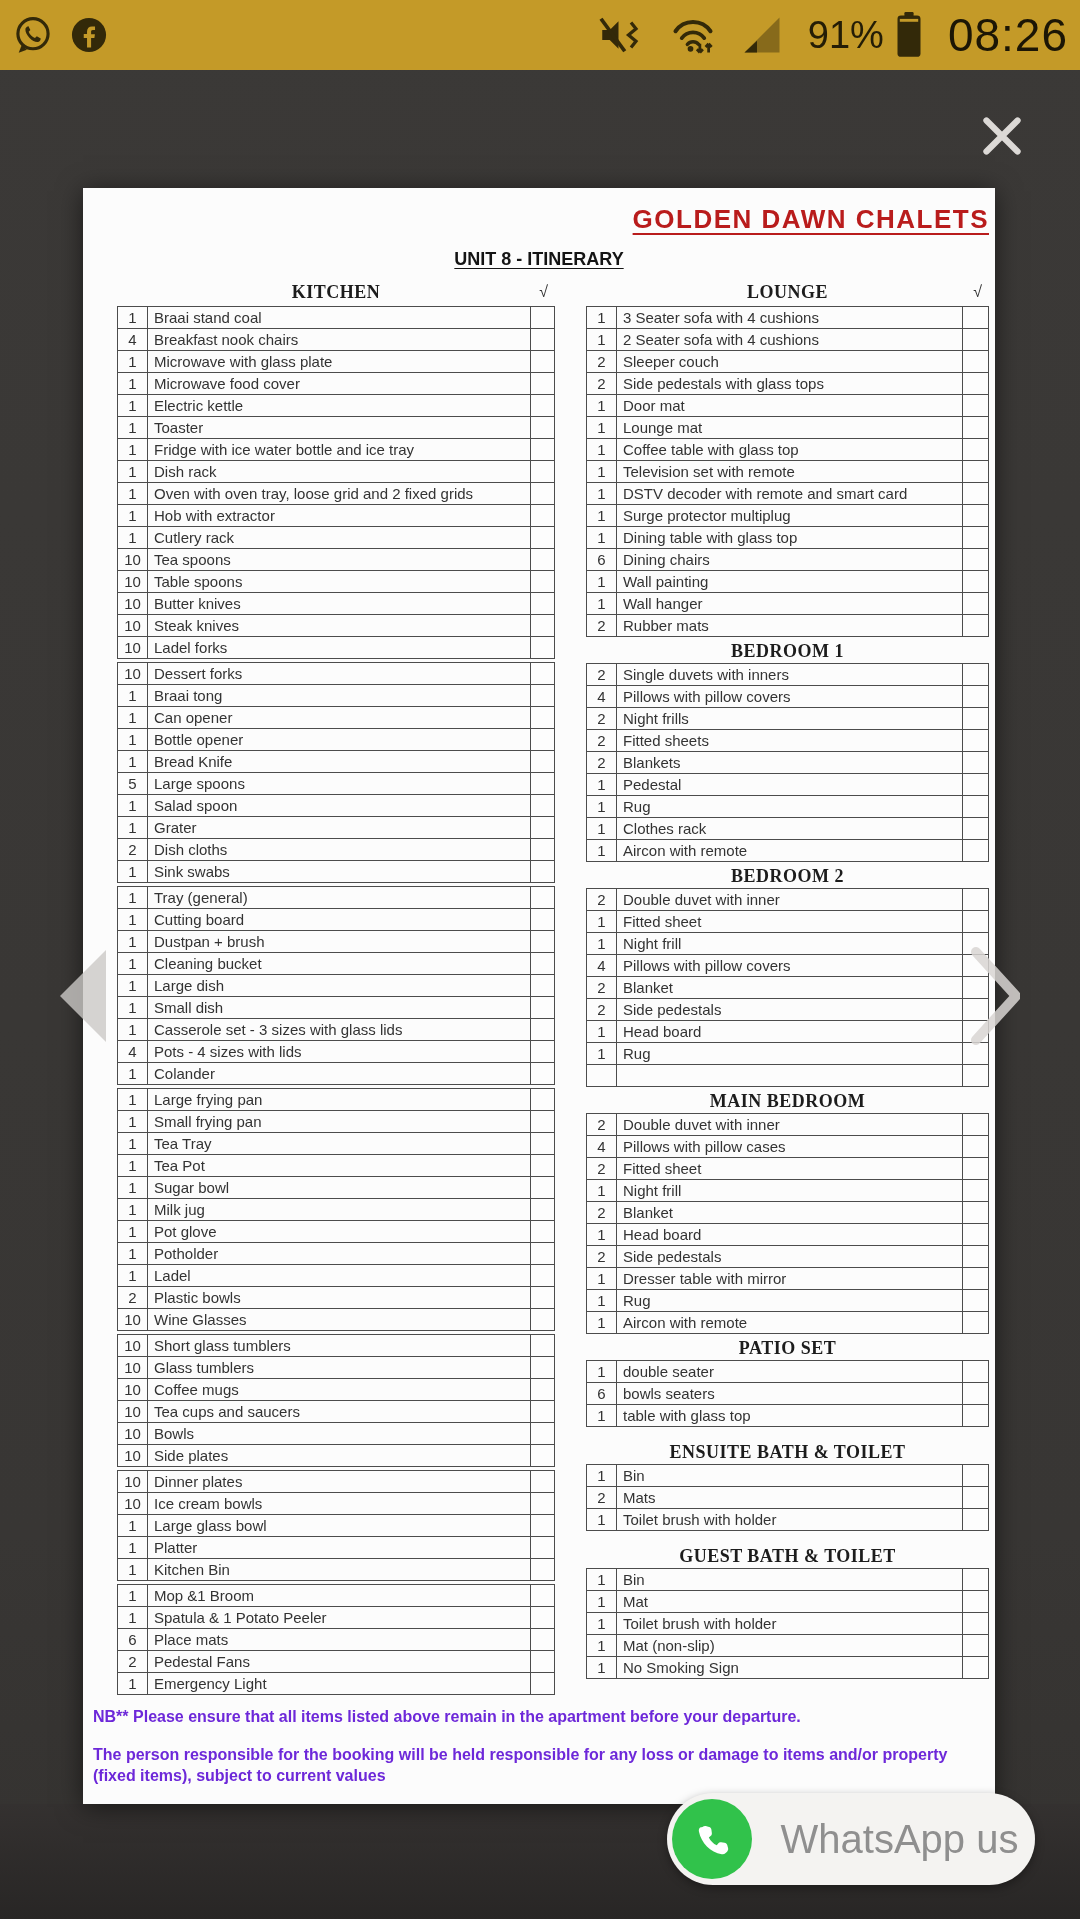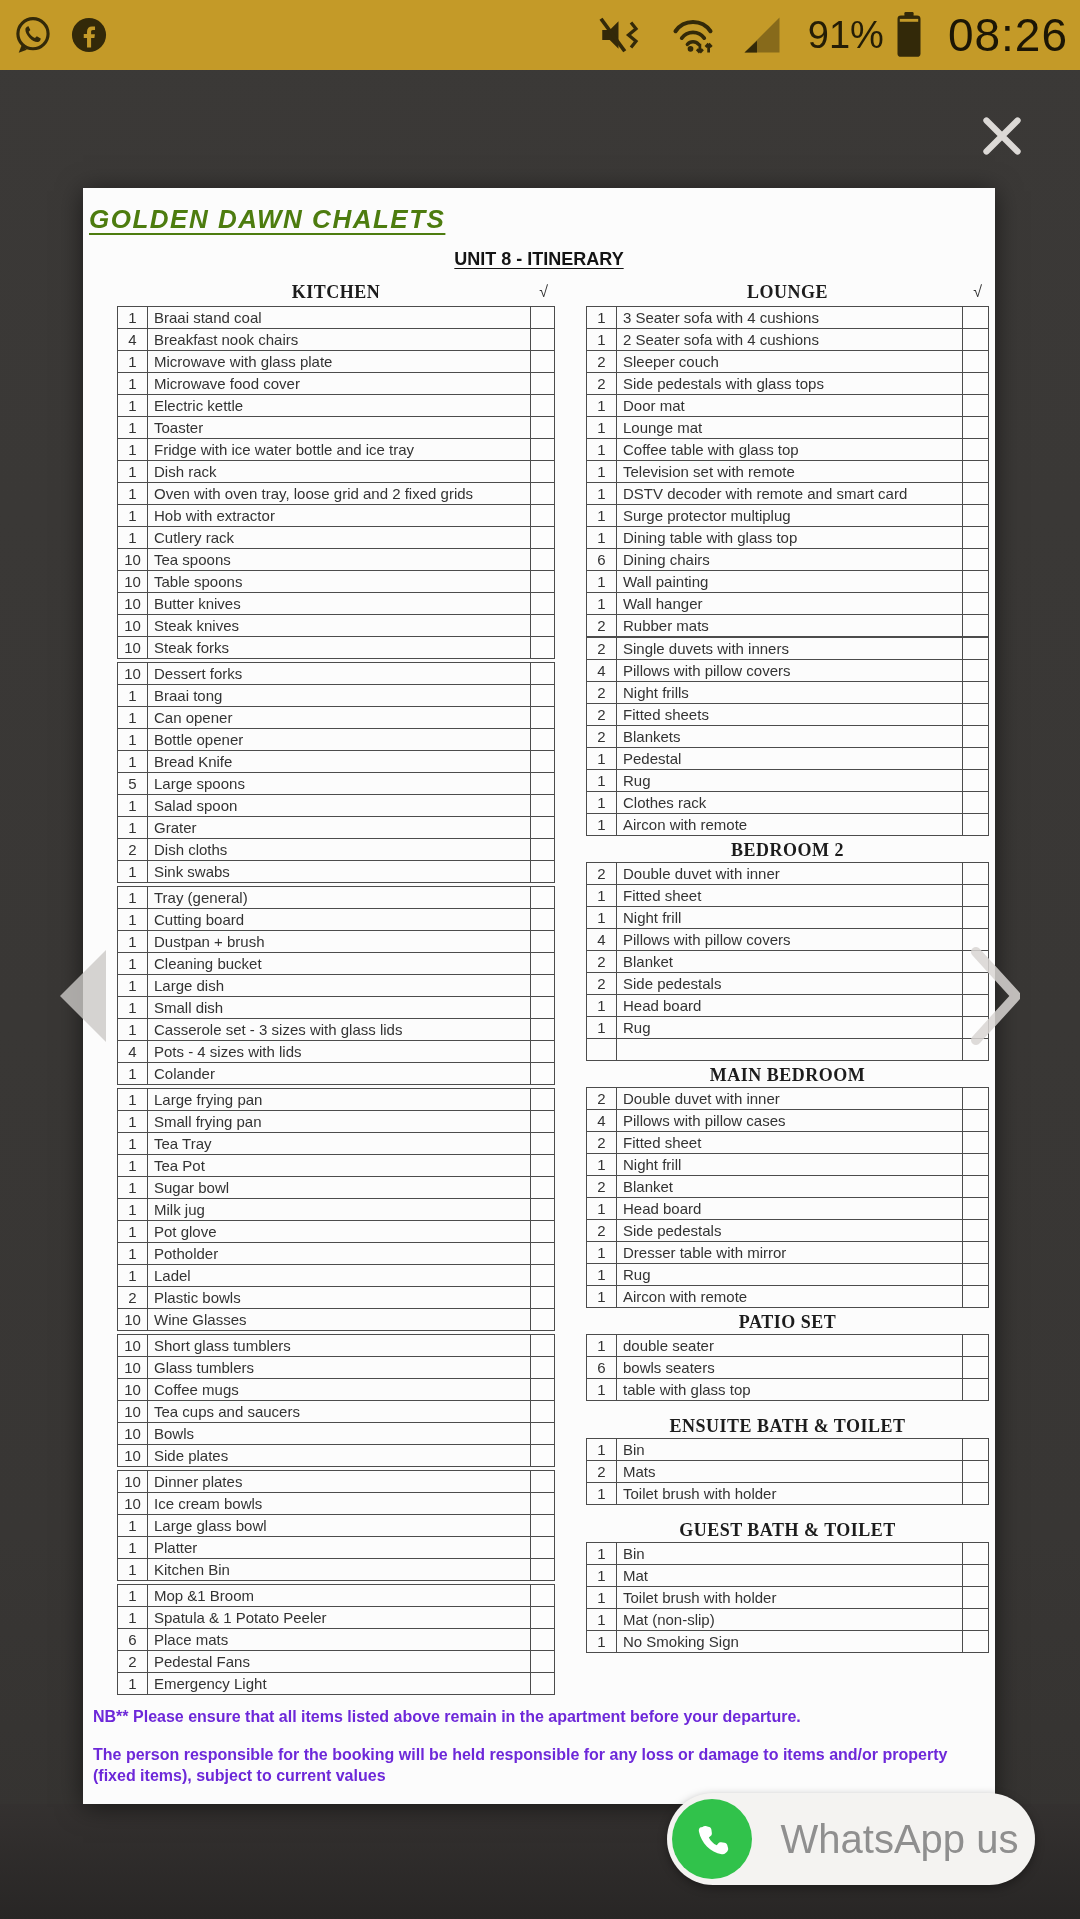"GOLDEN DAWN CHALETS" .doc-title { color: #4d7c0f -> #b91c1c; font-style: italic -> none; text-align: left -> right }
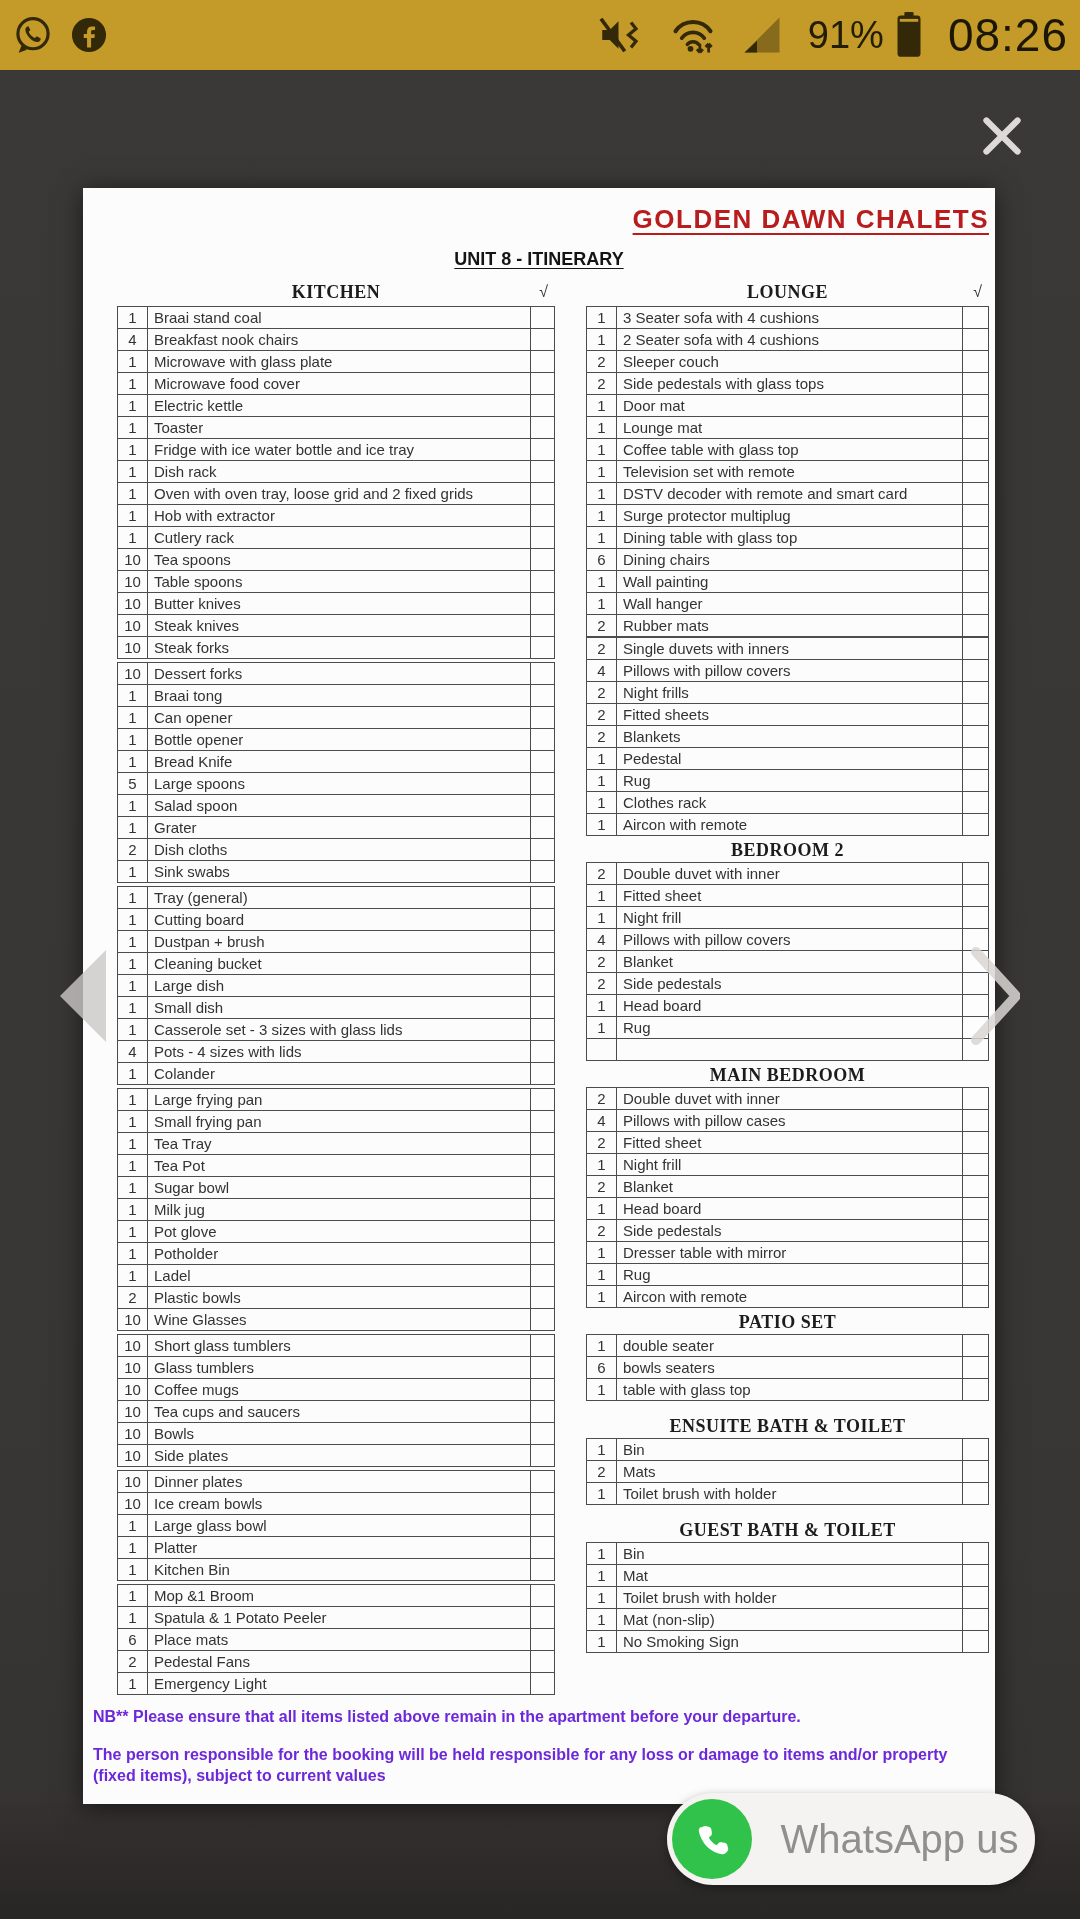"Steak forks" div.item { text: Steak -> Ladel }
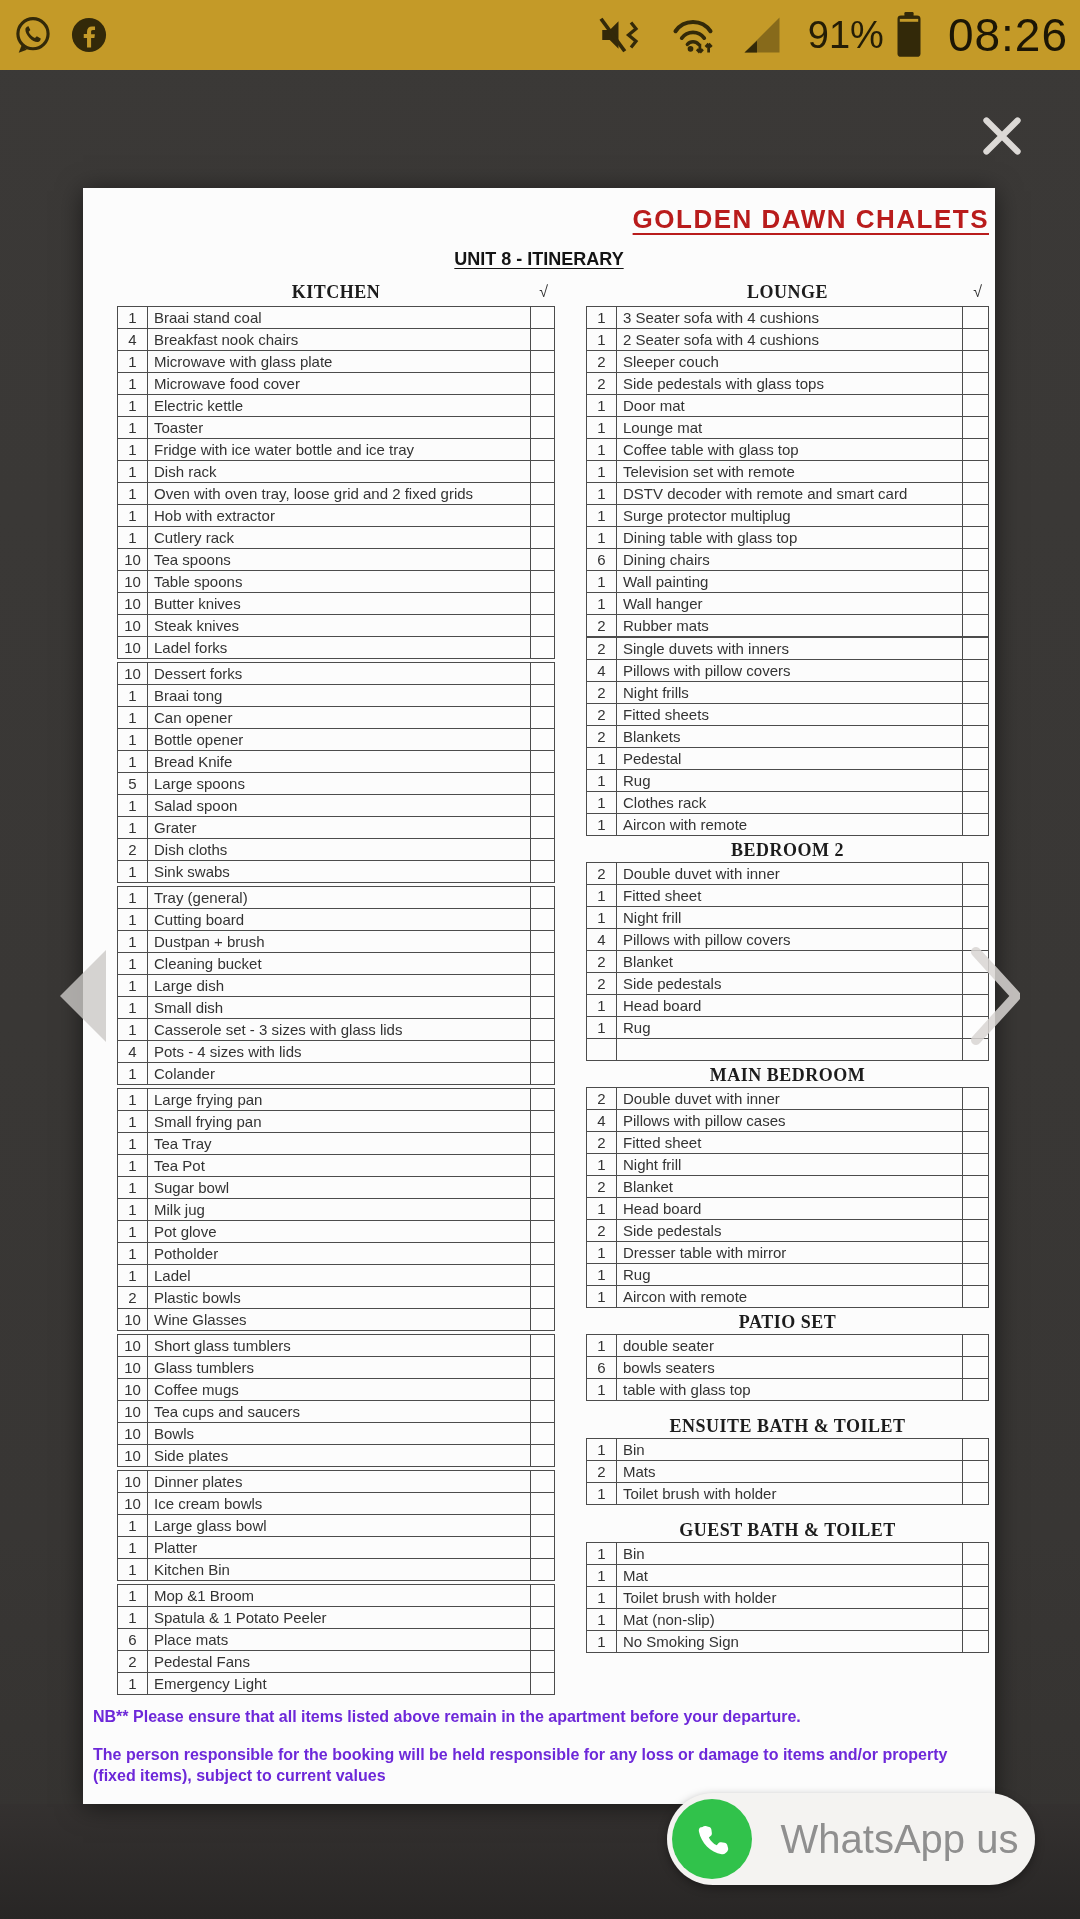"BEDROOM 1" div.sec-head { html: none -> <div>BEDROOM 1</div> }
